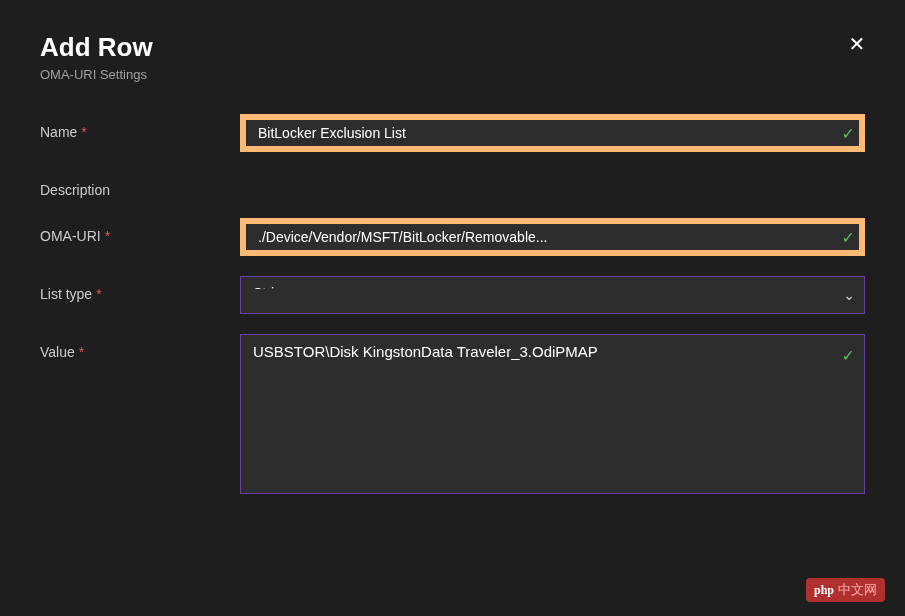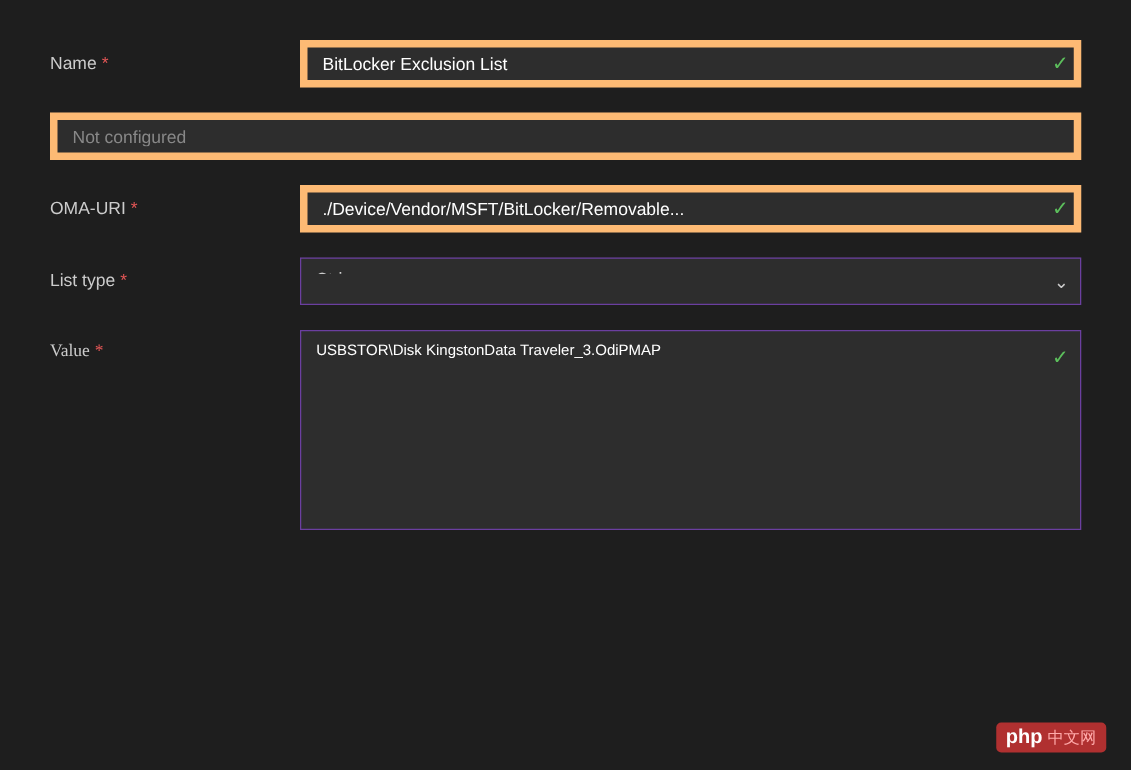"Add Row" div.dialog-header { html: none -> <div> <div>Add Row</div> <div>OMA-URI Settings</div> </div> }
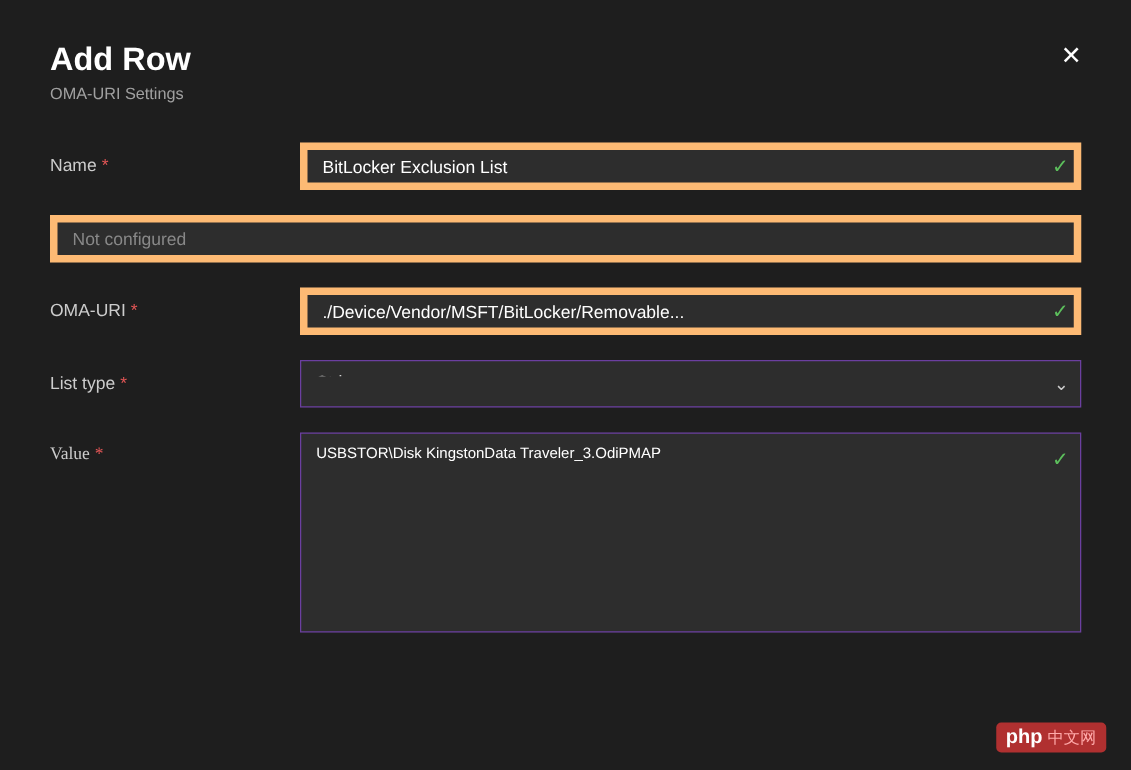"Description" div.form-label { html: none -> <div> <span>Description</span> </div> }
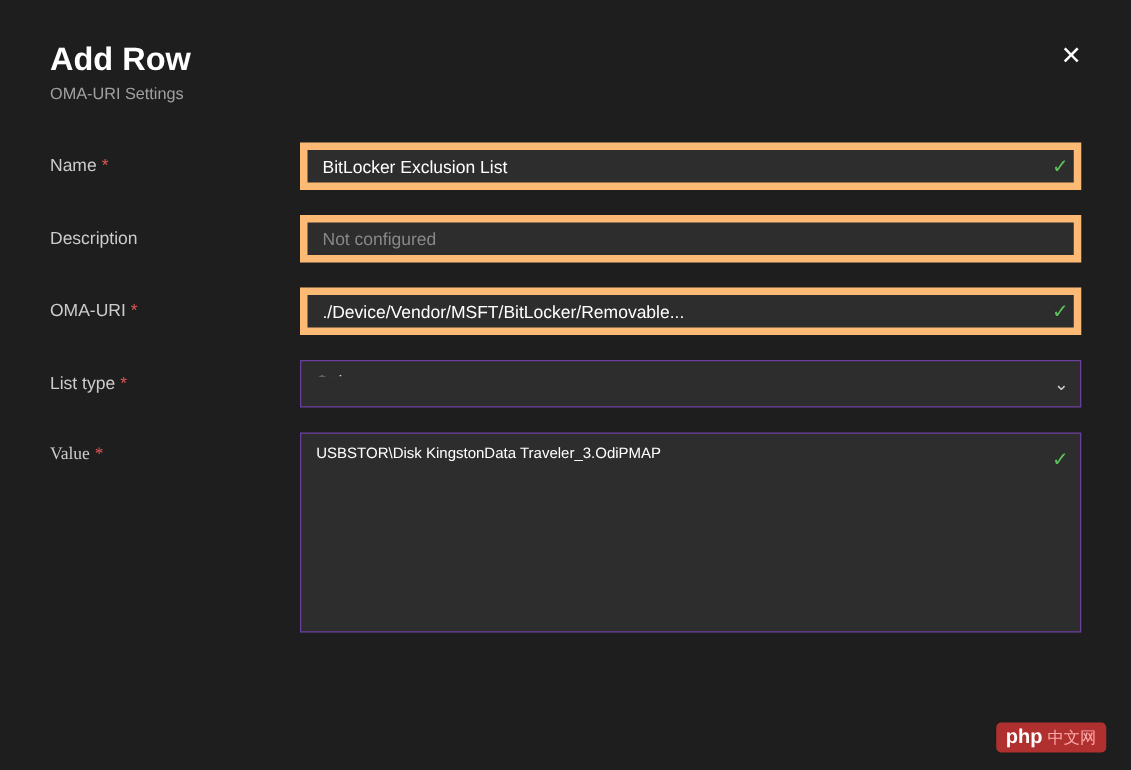"Not configured" div.form-control-wrapper { html: <div> <input> </div> -> none }
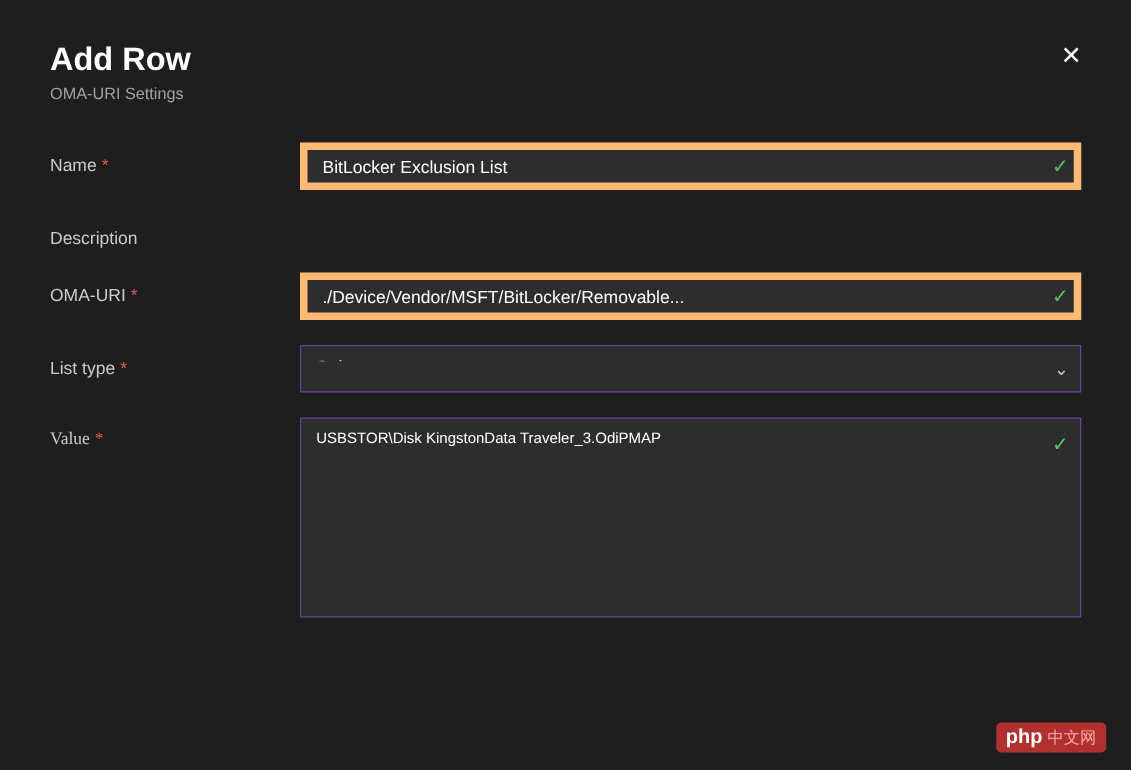"Value" div.form-label { font-family: Liberation Serif, serif -> none }
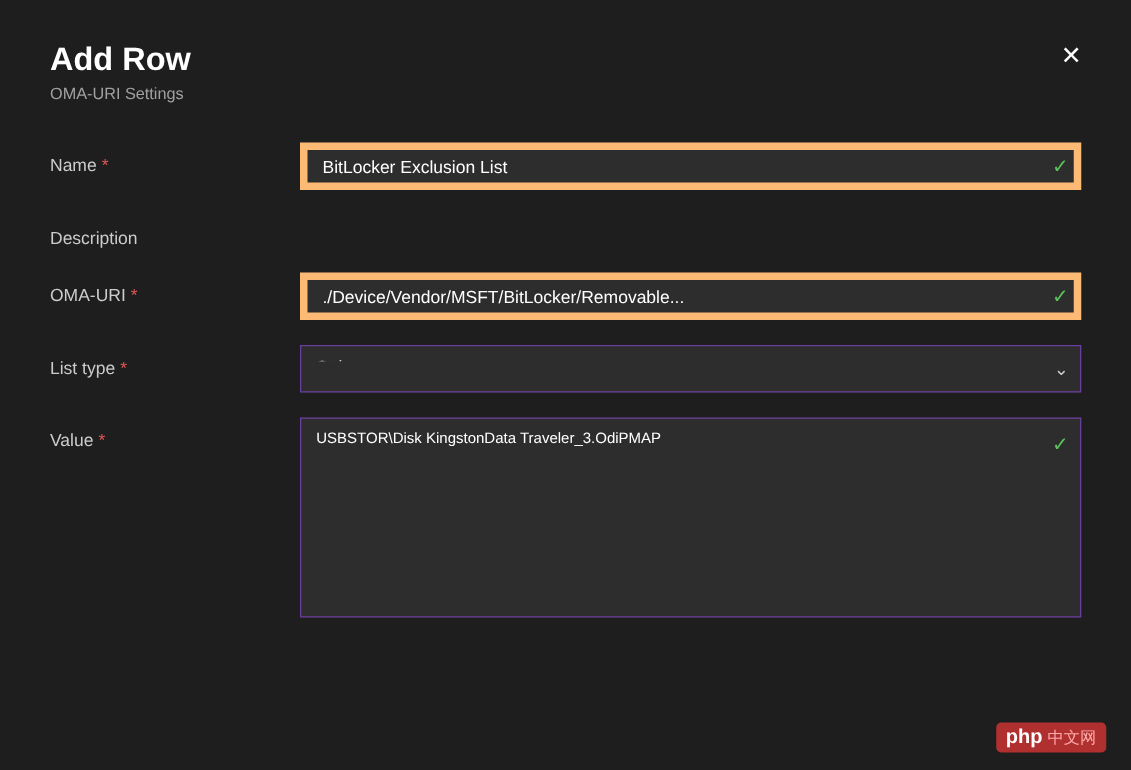"USBSTOR\Disk KingstonData" .form-textarea { font-size: 12px -> 15px }
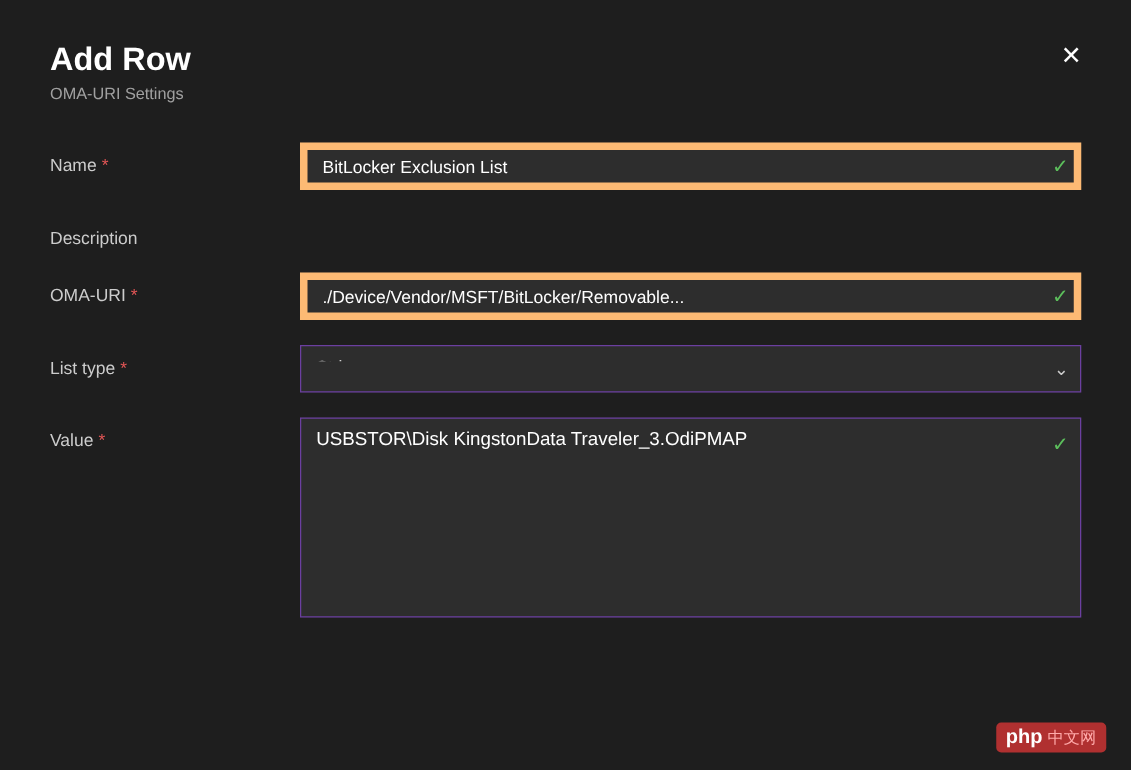"php" span { font-family: none -> Liberation Serif, serif; font-size: 16px -> 12px }
